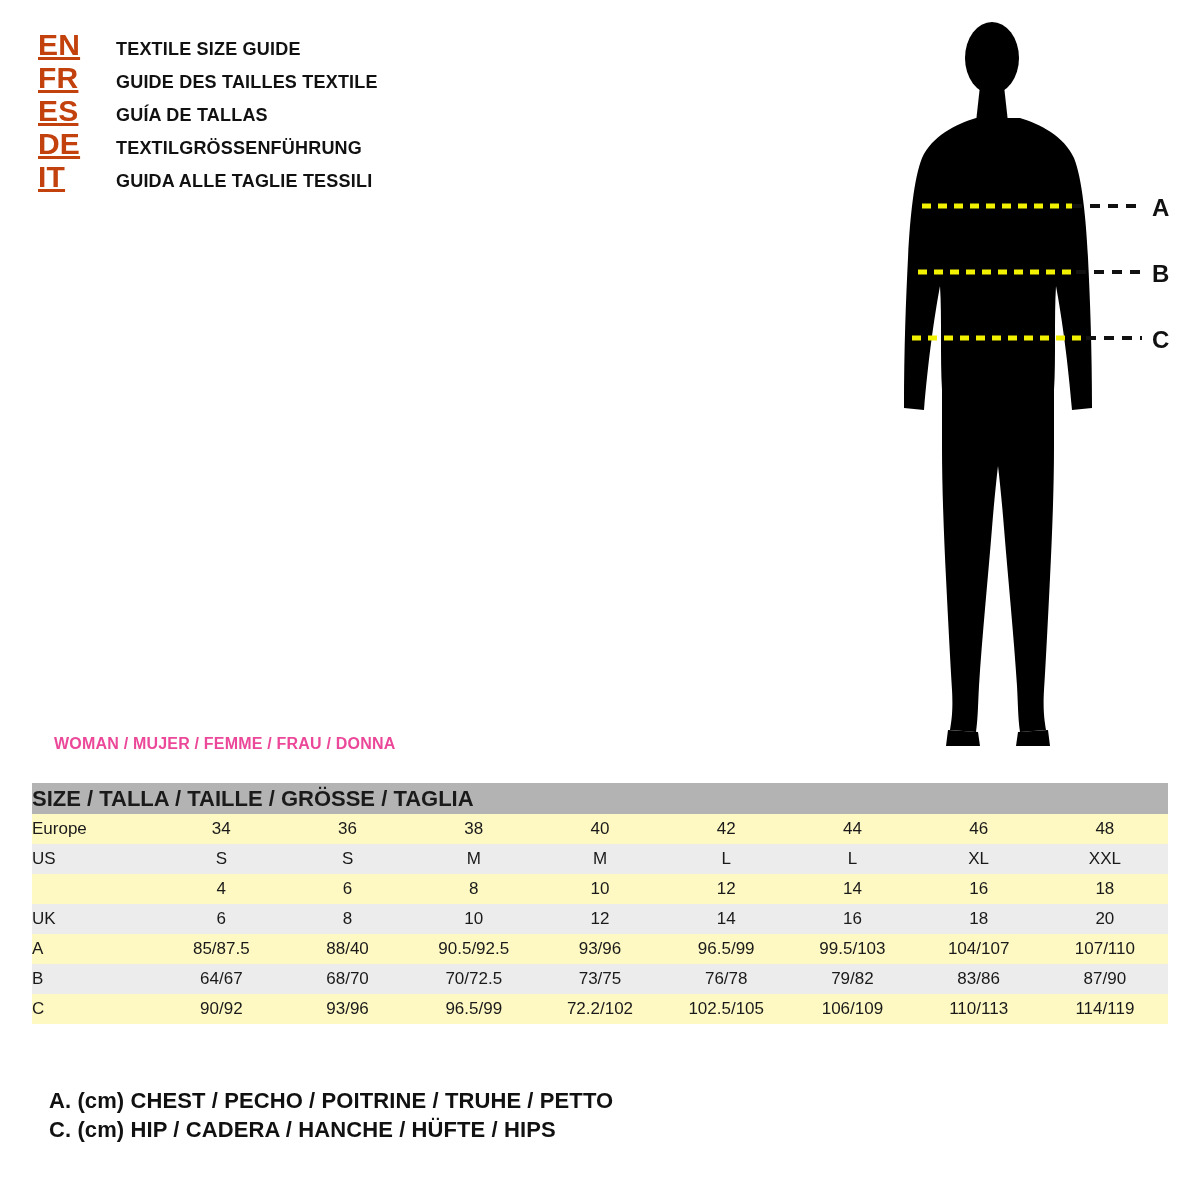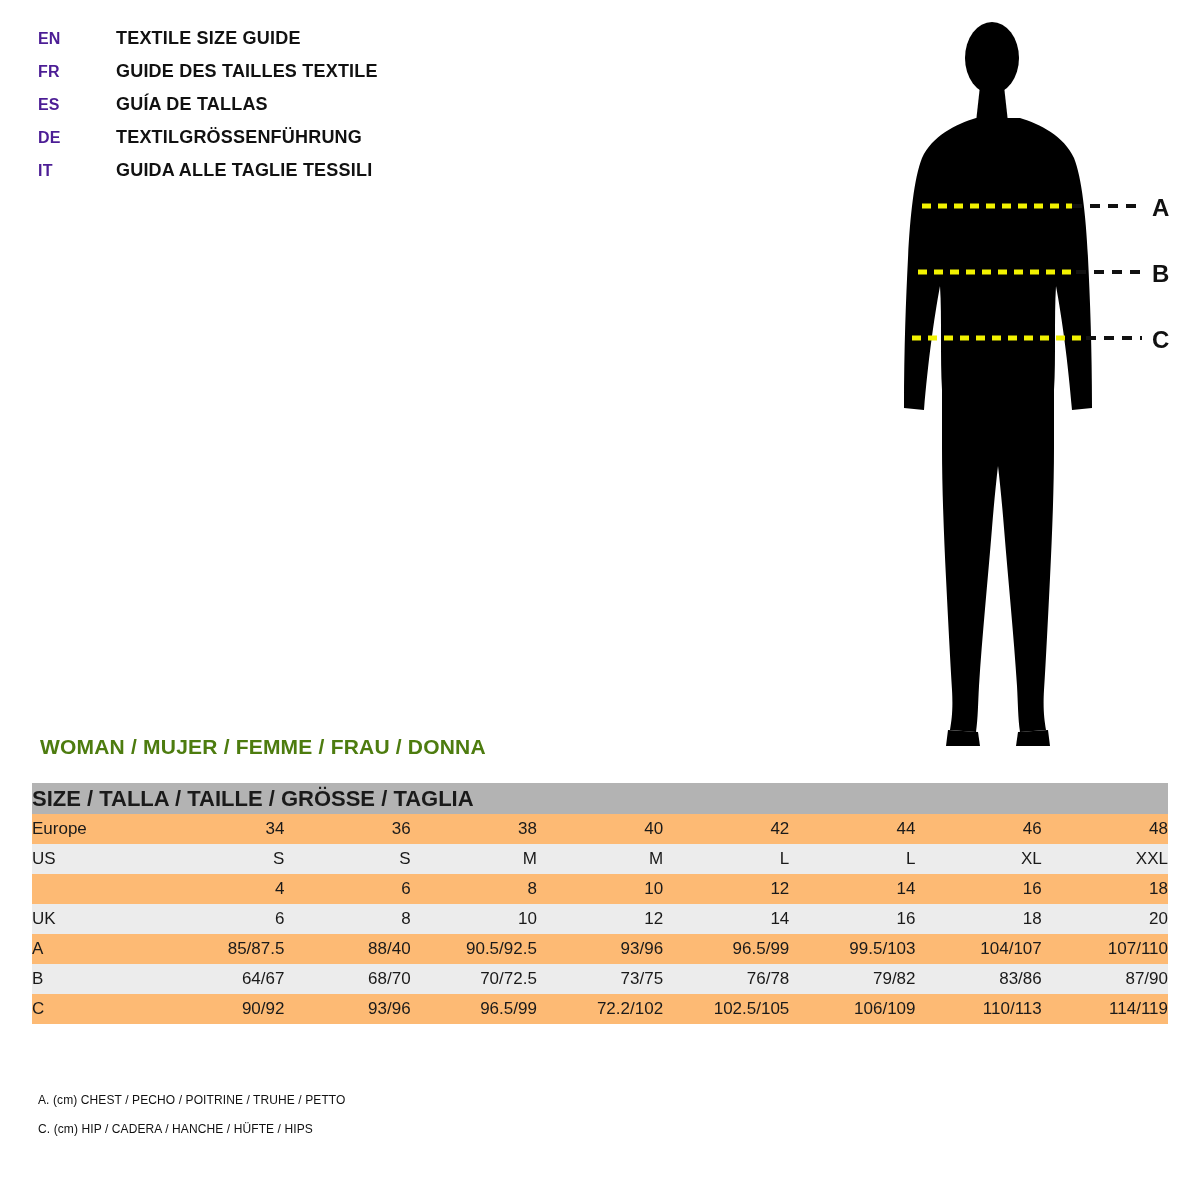"EN" .title-lang { color: #4c1d95 -> #c2410c; font-size: 16px -> 30px; text-decoration: none -> underline }
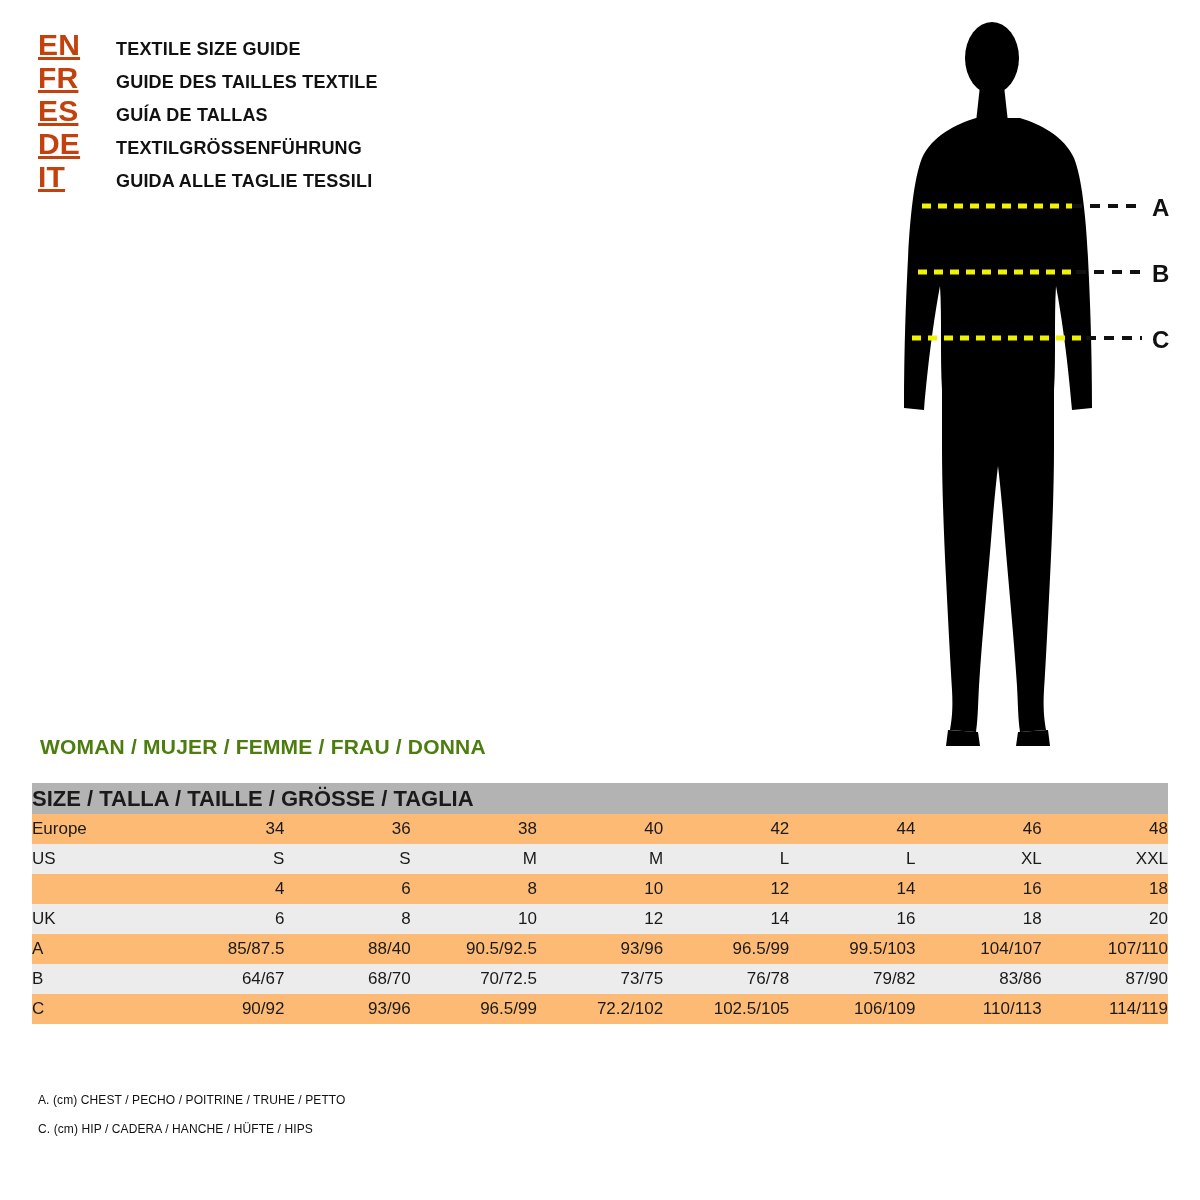"WOMAN / MUJER / FEMME" .section-heading { color: #4d7c0f -> #ec4899; font-size: 21px -> 16px; left: 40px -> 54px }
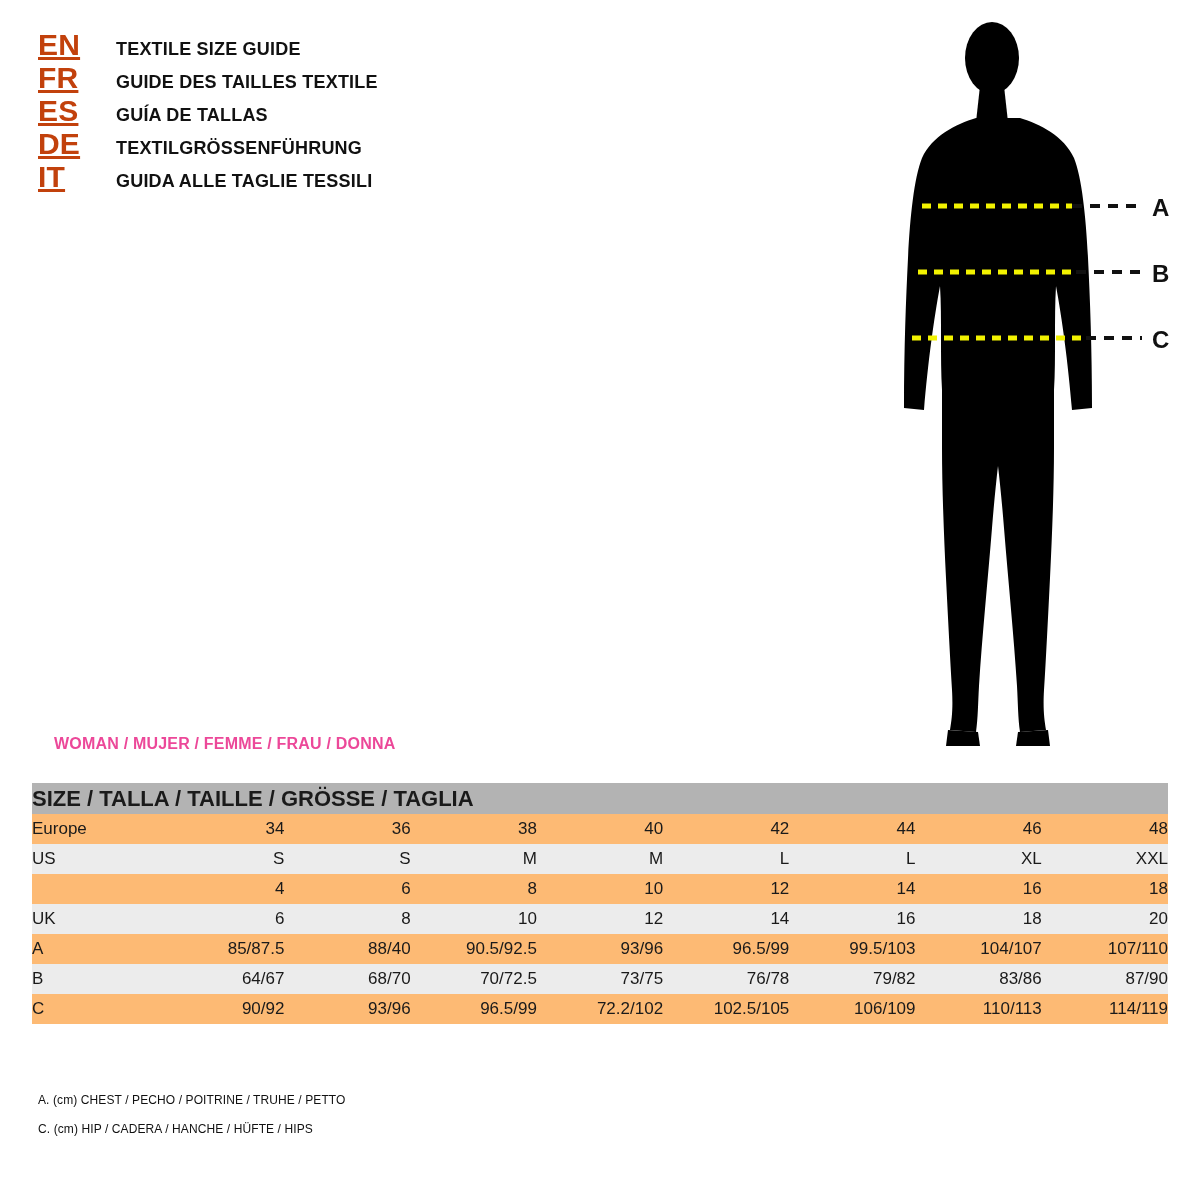"Europe" tr.plain td { background: #fdba74 -> #fef9c3 }
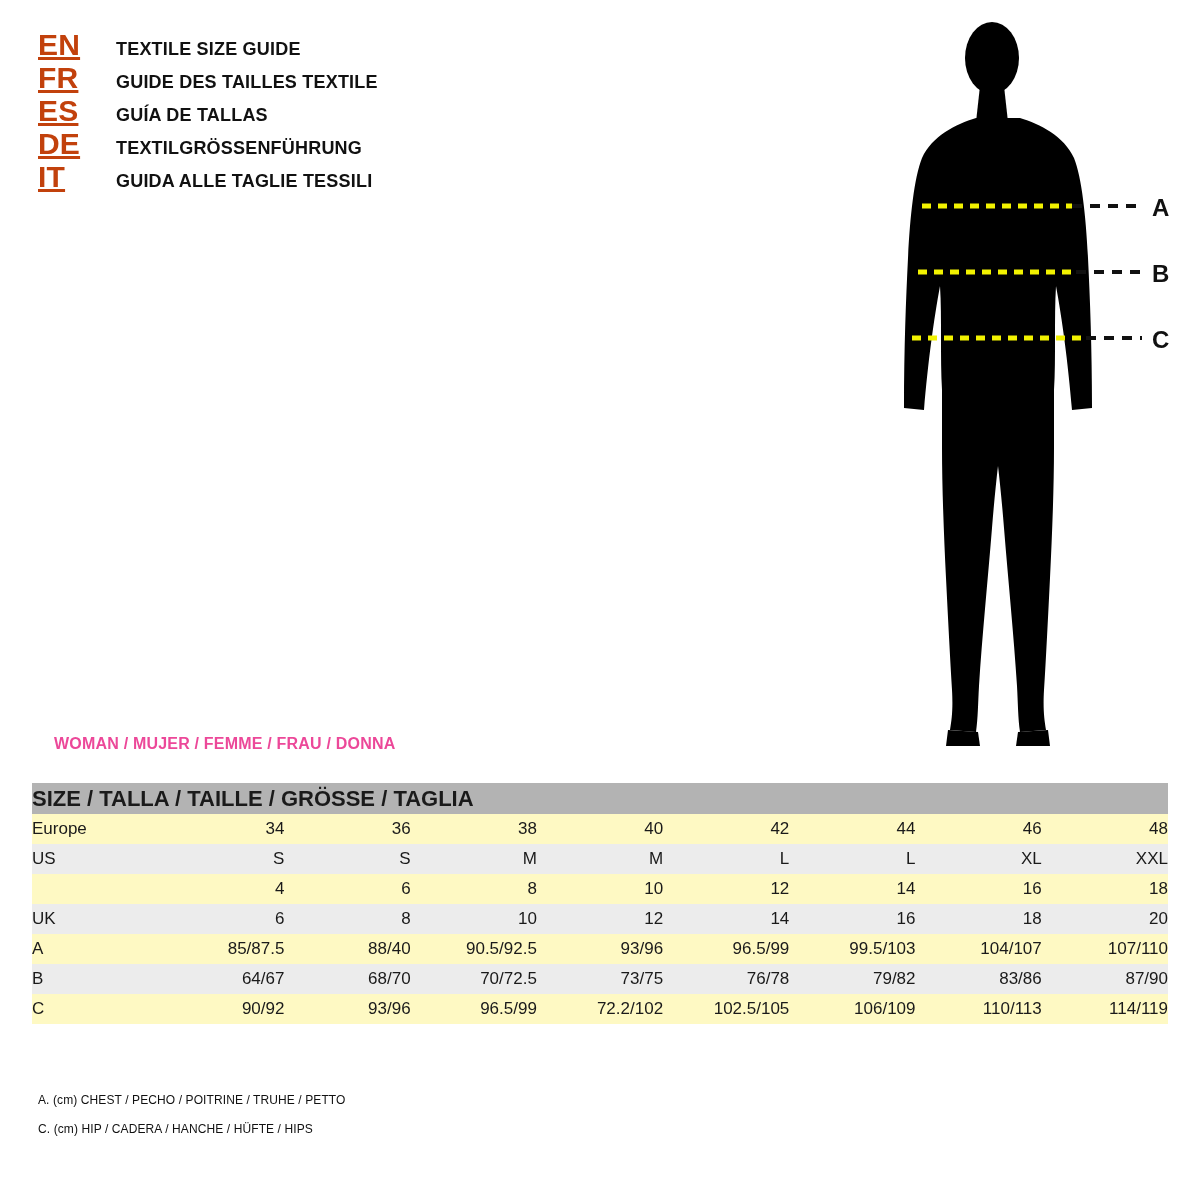"34" td.val { text-align: right -> center }
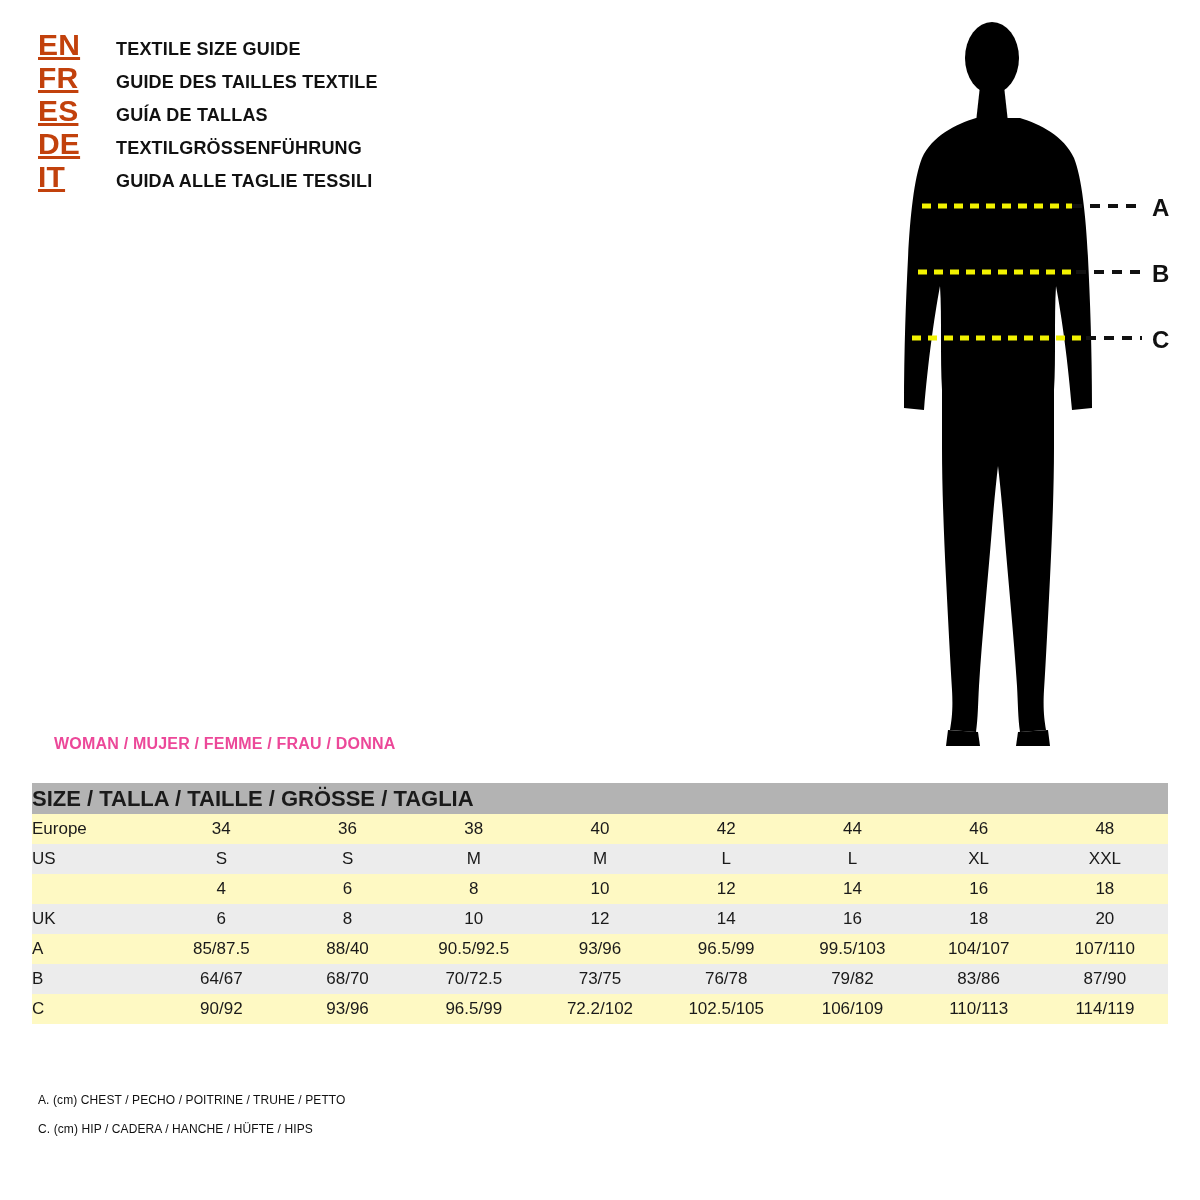"A. (cm) CHEST / PECHO" .footnote { font-size: 12px -> 22px; font-weight: normal -> bold; margin-left: none -> 11px }
